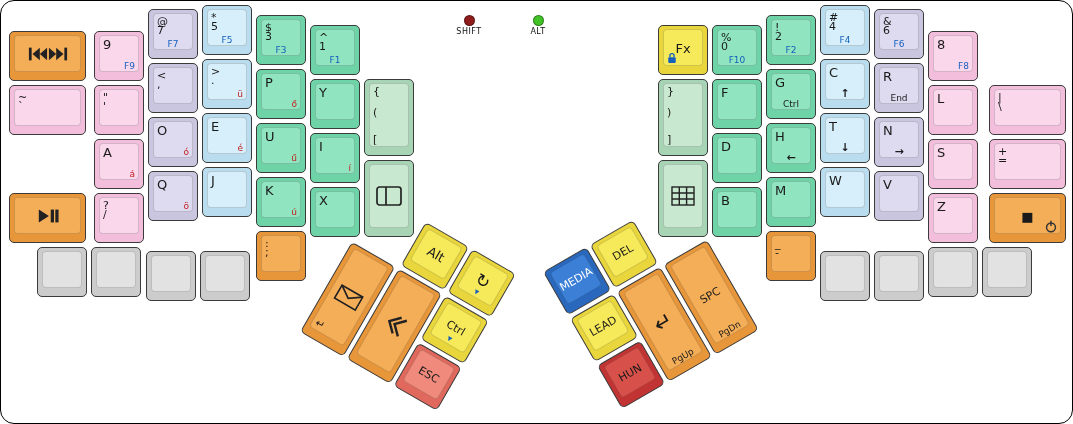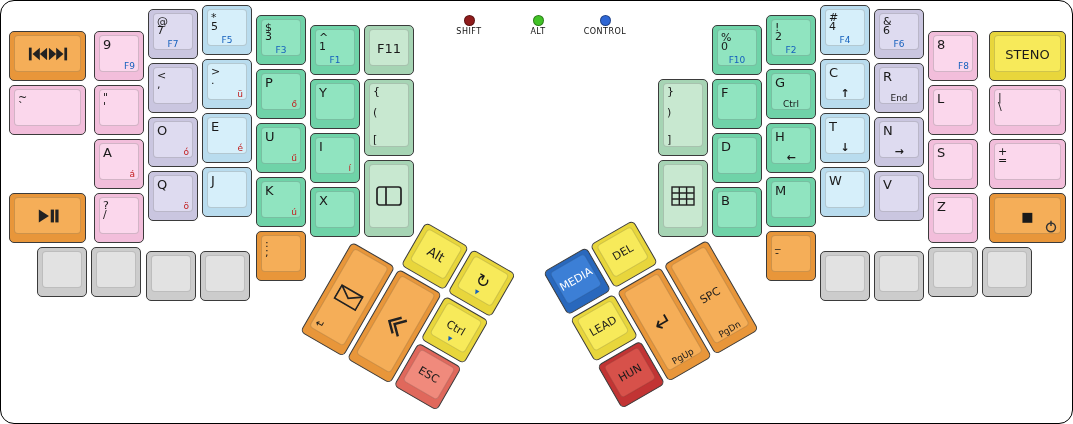"CONTROL" div.ind { html: <div> <div></div> <div>CONTROL</div> </div> -> none }
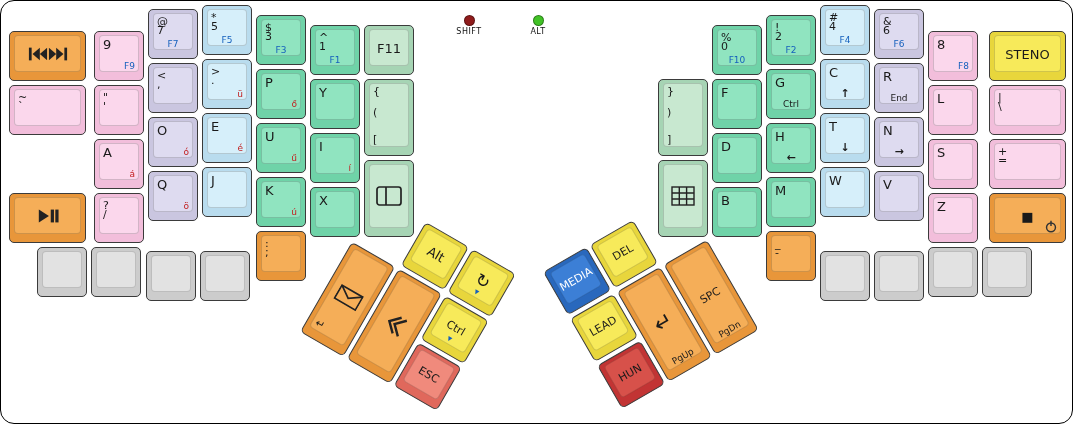"F11" div.key { html: <div> <div> <span>F11</span> </div> </div> -> none }
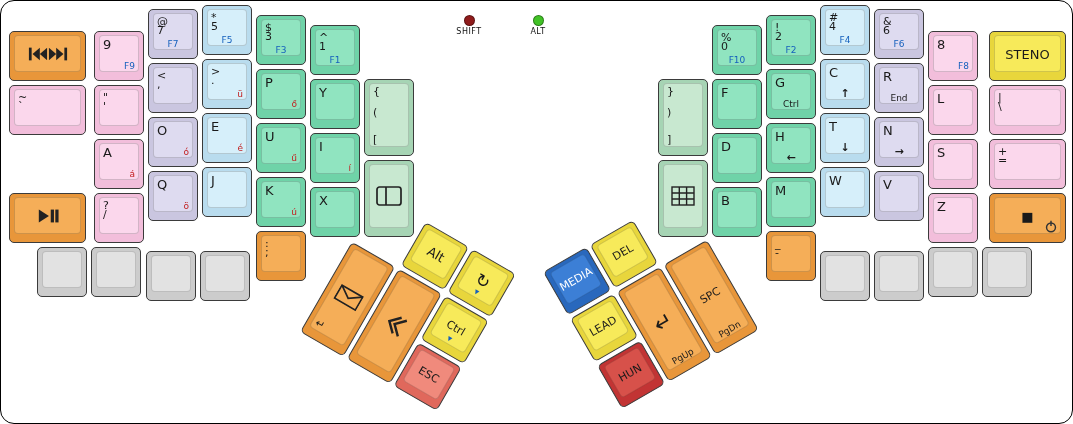"Fx" div.key { html: none -> <div> <div> <span>Fx</span> <span><svg> <path></path> <rect></rect> </svg></span> </div> </div> }
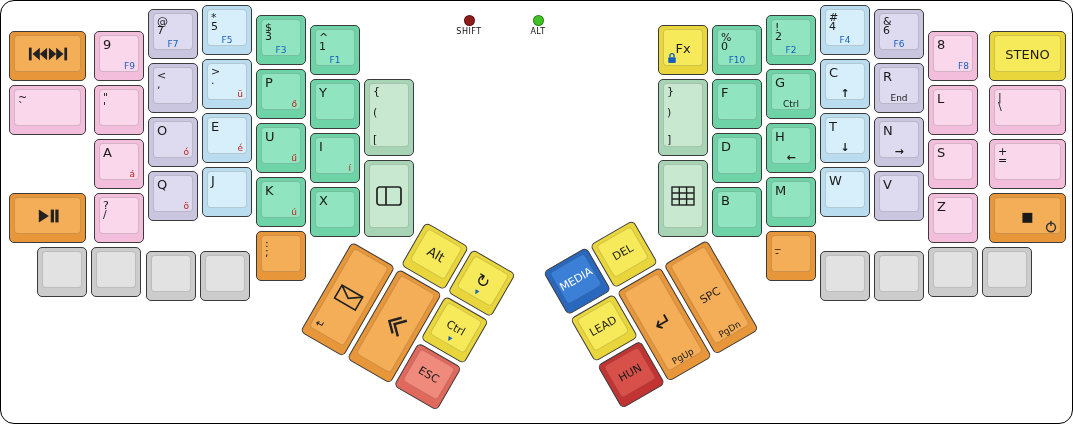"STENO" div.key { html: <div> <div> <span>STENO</span> </div> </div> -> none }
